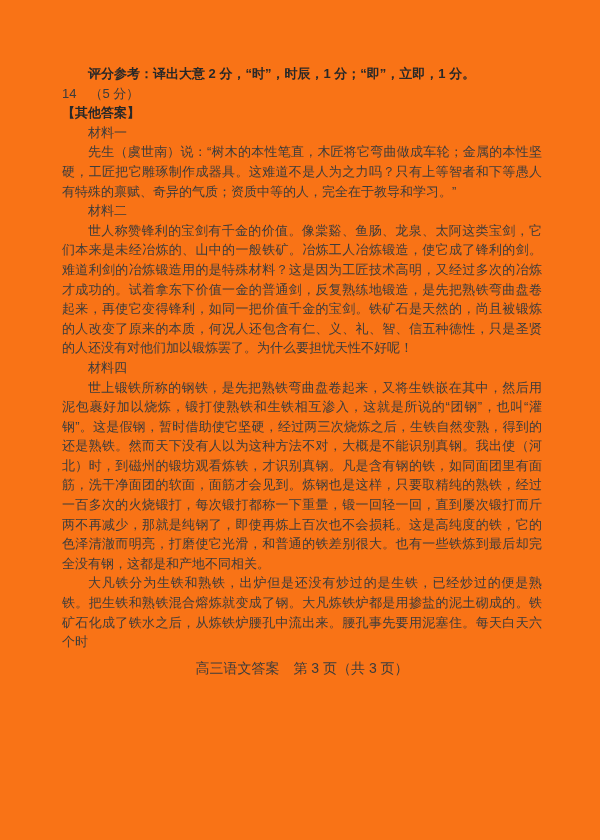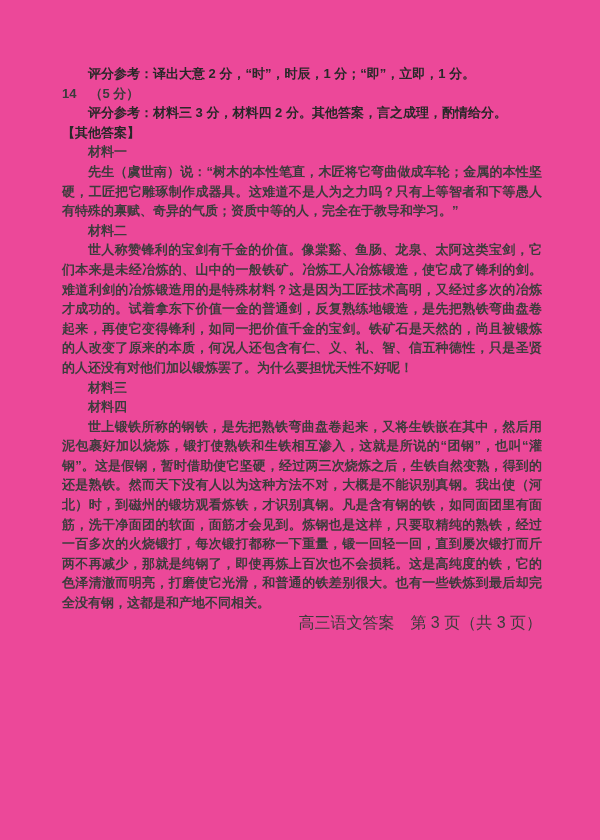"评分参考：译出大意 2 分，“时”，时辰，1 分；“即”，立即，1 分。" .page { background: #ec4899 -> #f97316 }
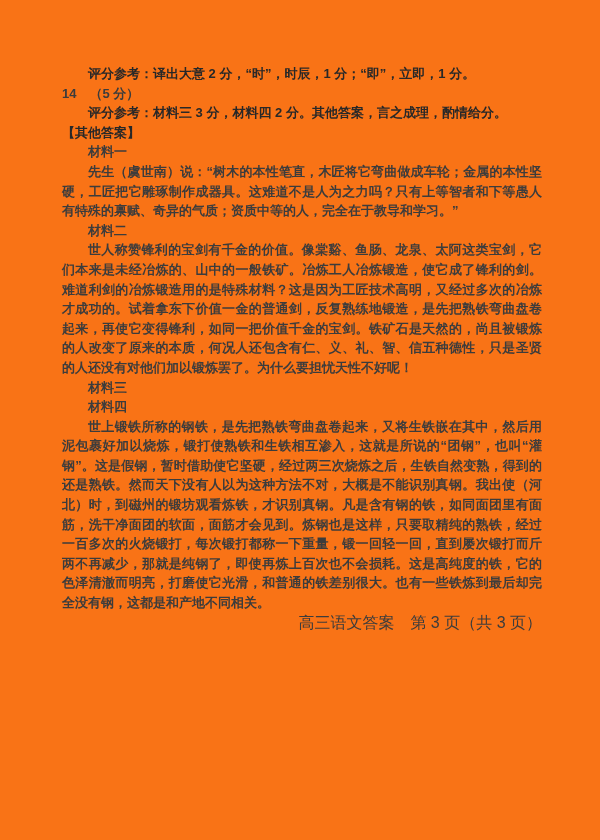"14 （5 分）" .ln { font-weight: bold -> none }
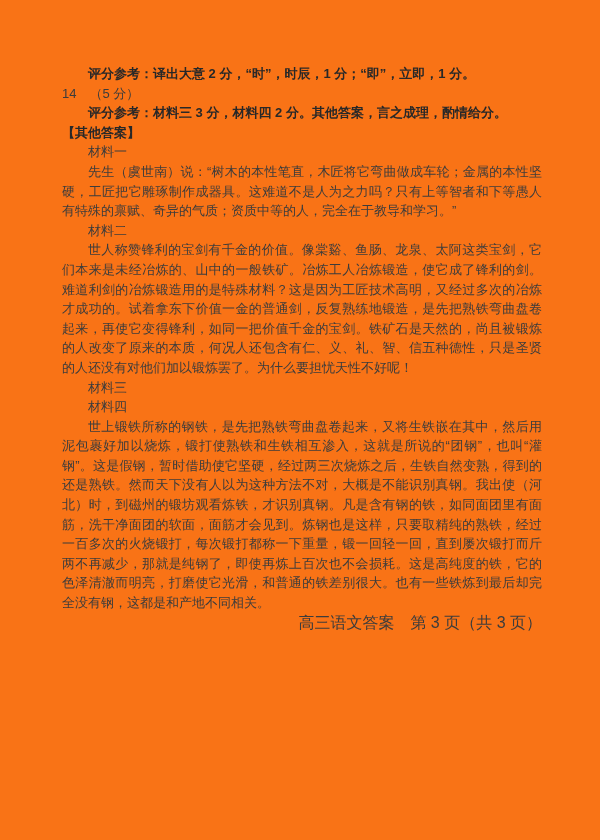"评分参考：材料三 3 分，材料四 2 分。其他答案，言之成理，酌情给分。" p.ln { html: <p>评分参考：材料三 3 分，材料四 2 分。其他答案，言之成理，酌情给分。</p> -> none }
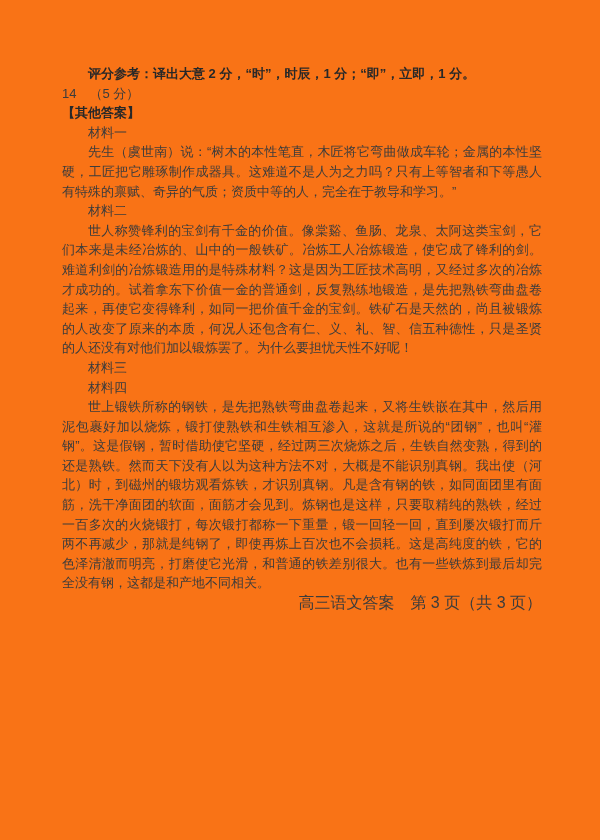"材料三" p.ln { html: <p>材料三</p> -> none }
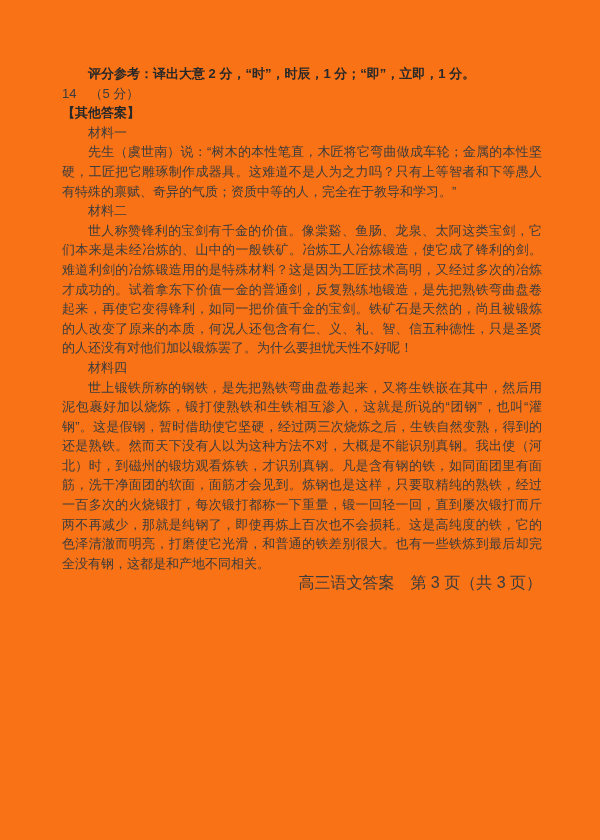"大凡铁分为生铁和熟铁，出炉但是还没有炒过的是生铁，已经炒过的便是熟铁。把生铁和熟" p.ln { html: none -> <p>大凡铁分为生铁和熟铁，出炉但是还没有炒过的是生铁，已经炒过的便是熟铁。把生铁和熟铁混合熔炼就变成了钢。大凡炼铁炉都是用掺盐的泥土砌成的。铁矿石化成了铁水之后，从炼铁炉腰孔中流出来。腰孔事先要用泥塞住。每天白天六个时</p> }
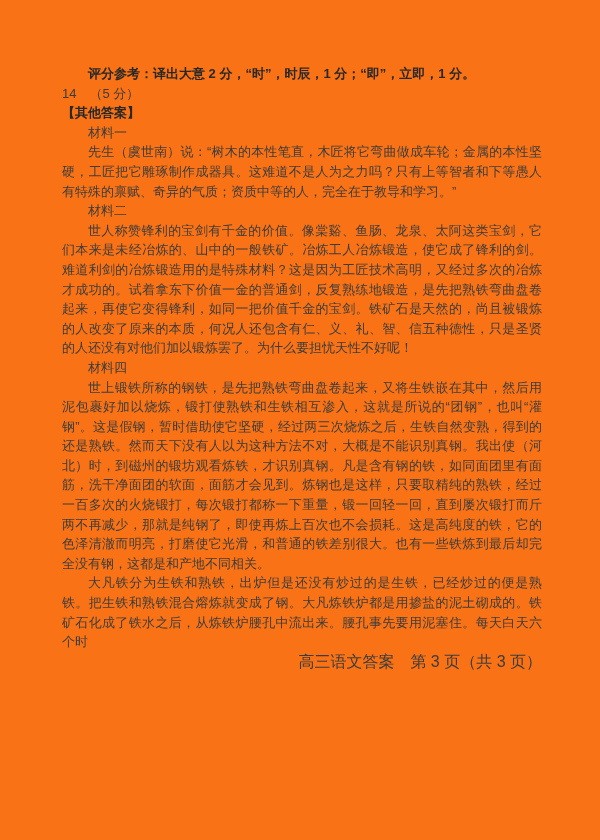"高三语文答案 第 3 页（共 3" .footer { font-size: 16px -> 14px; margin-top: none -> 7px; text-align: right -> center }
